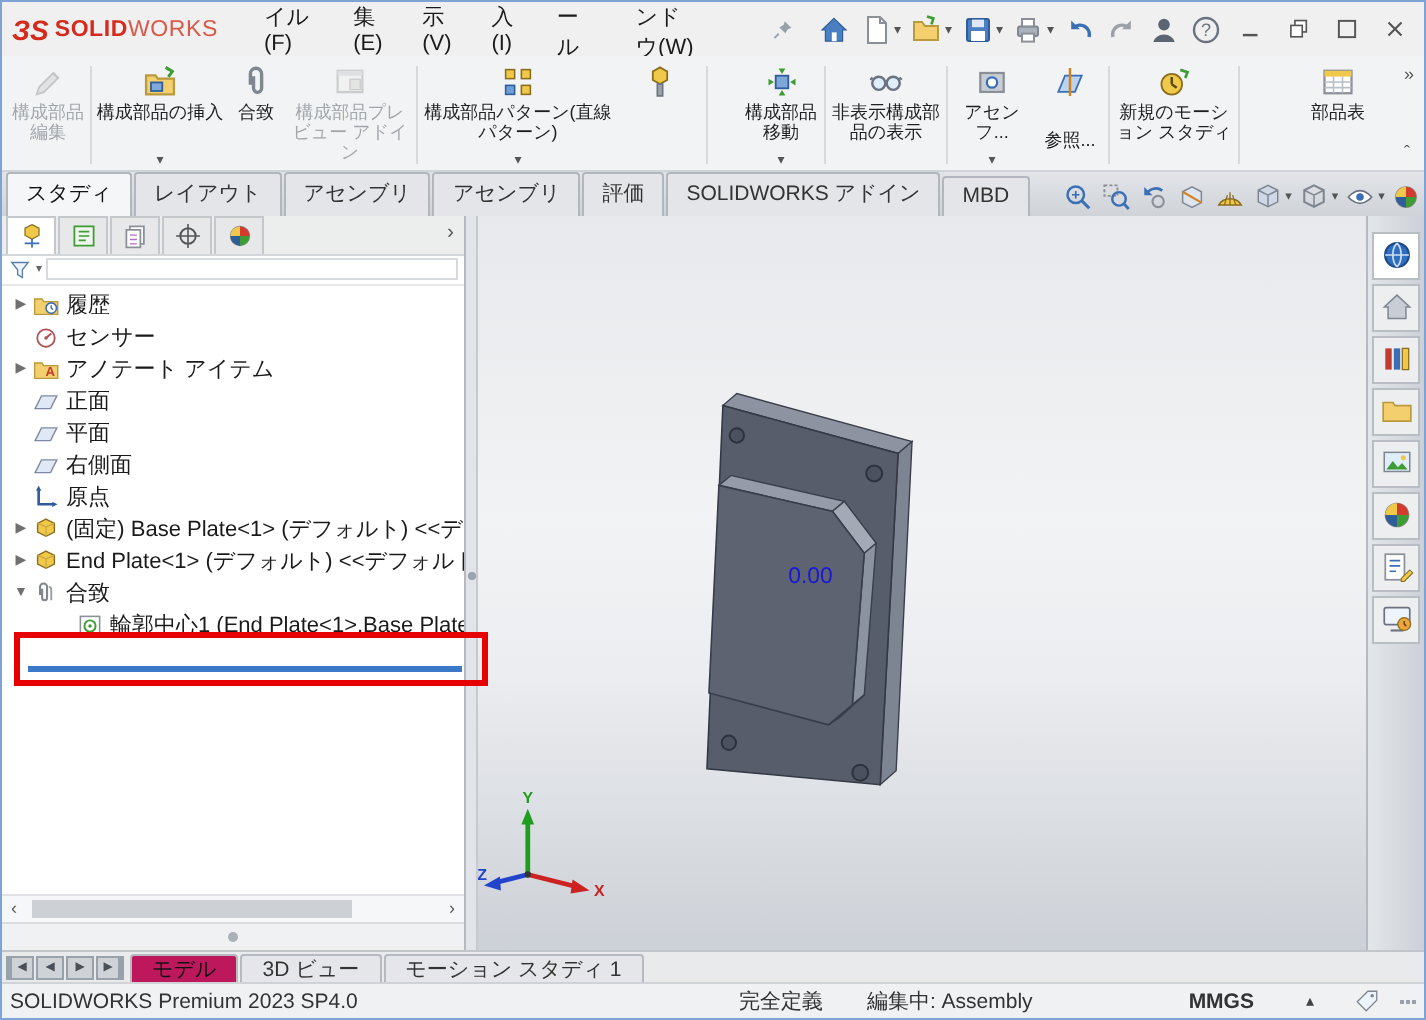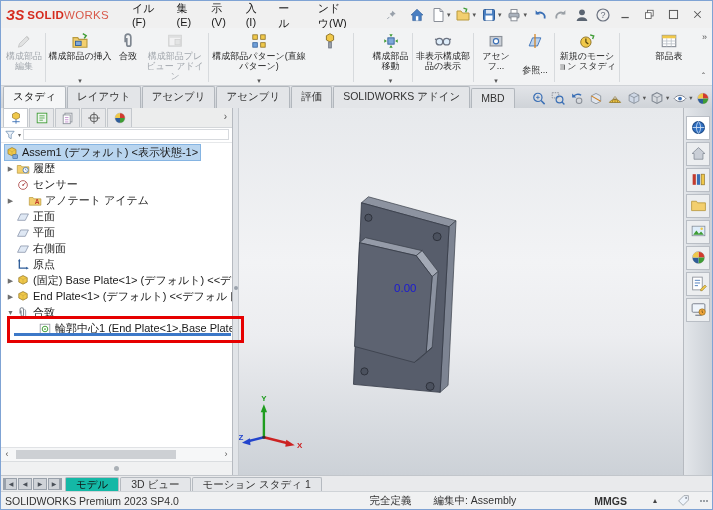"Assem1 (デフォルト) <表示状態-1>" div.trow { html: <div> <span> <span> <svg> <path></path> <path></path> <rect></rect> </svg> </span> <span>Assem1 (デフォルト) &lt;表示状態-1&gt;</span> </span> </div> -> none }
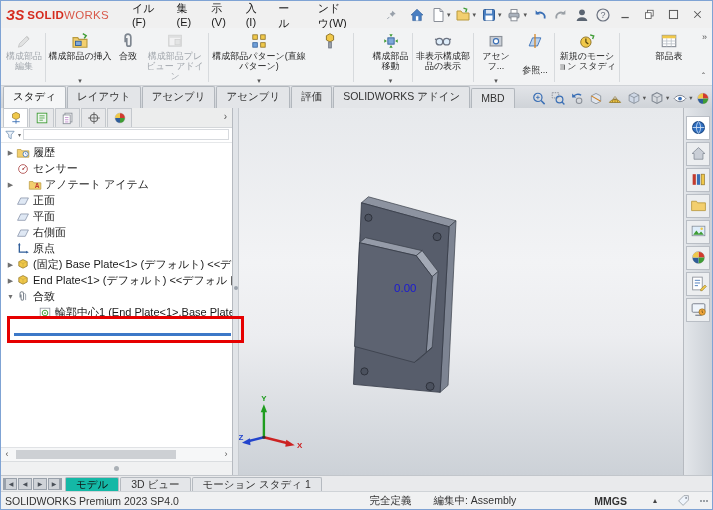"アノテート アイテム" div.trow { gap: 12px -> none }
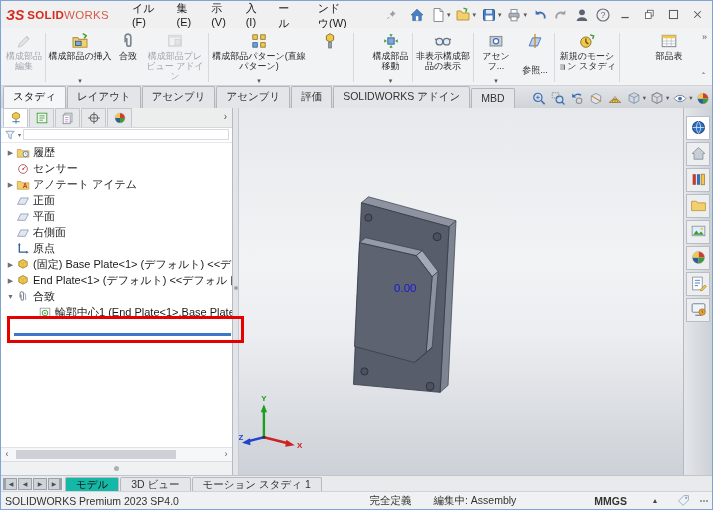"モデル" .btab.active { background: #14b8a6 -> #be185d }
